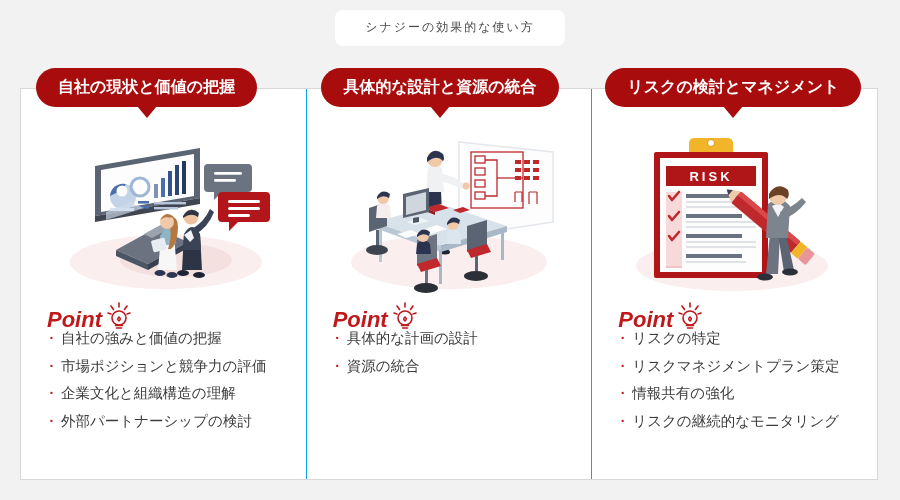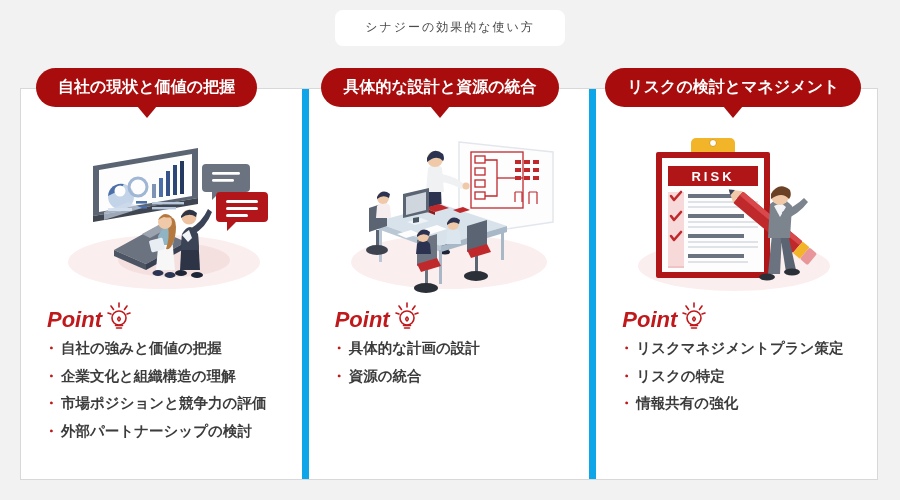"RISK" .column + .column { border-left: 7px solid #0ea5e9 -> 1px solid #0ea5e9 }
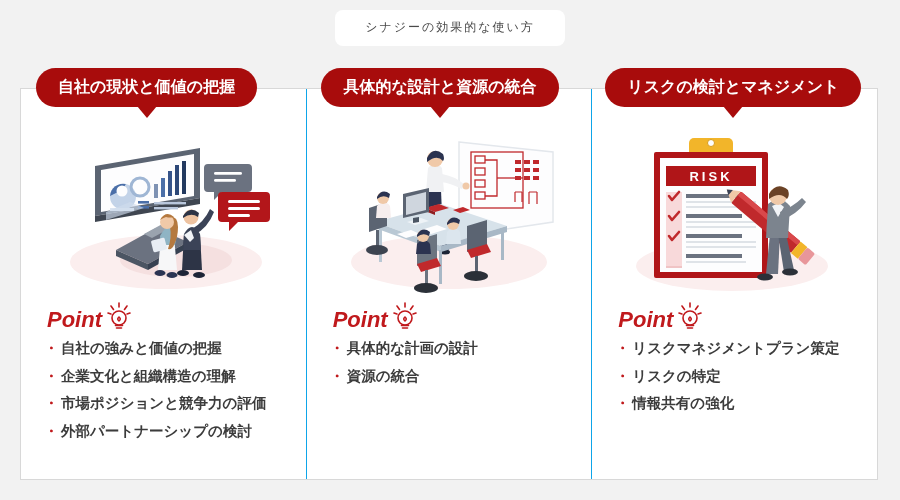"Point" .point-head { margin-bottom: 10px -> none }
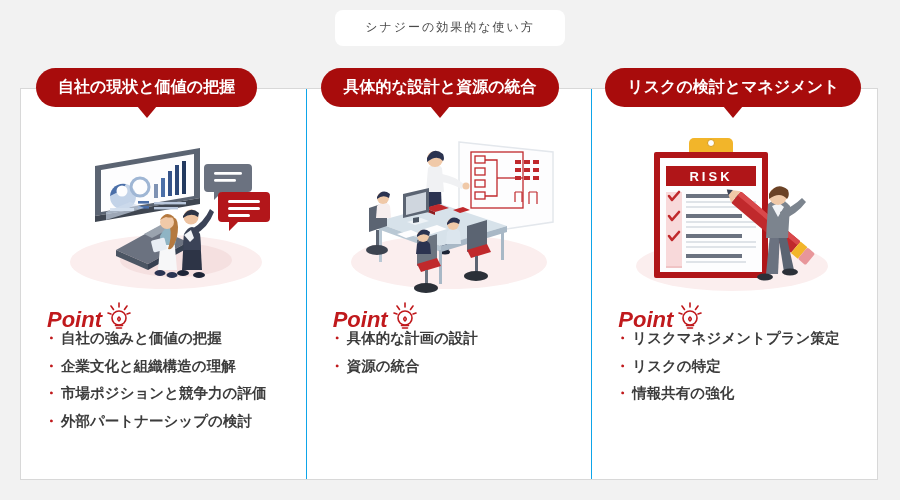"自社の強みと価値の把握" .point-list { font-weight: bold -> none }
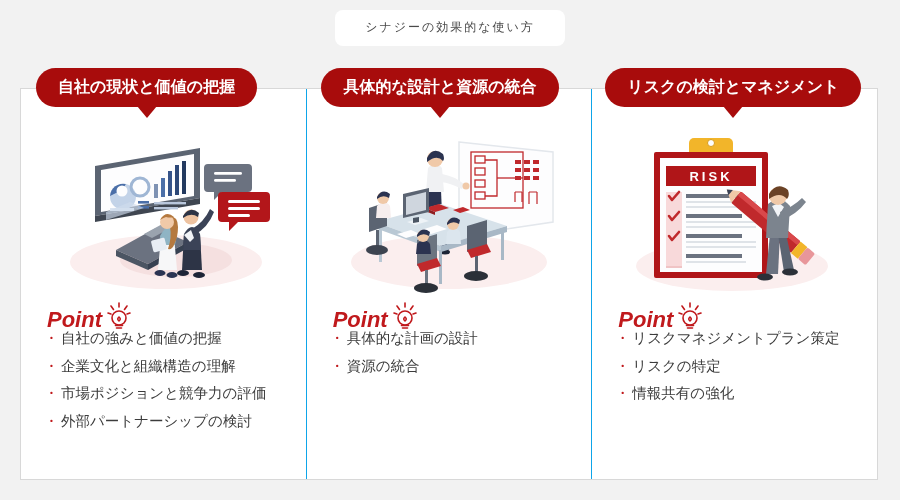"リスクマネジメントプラン策定" li { order: before "リスクの特定" -> after "リスクの特定" }
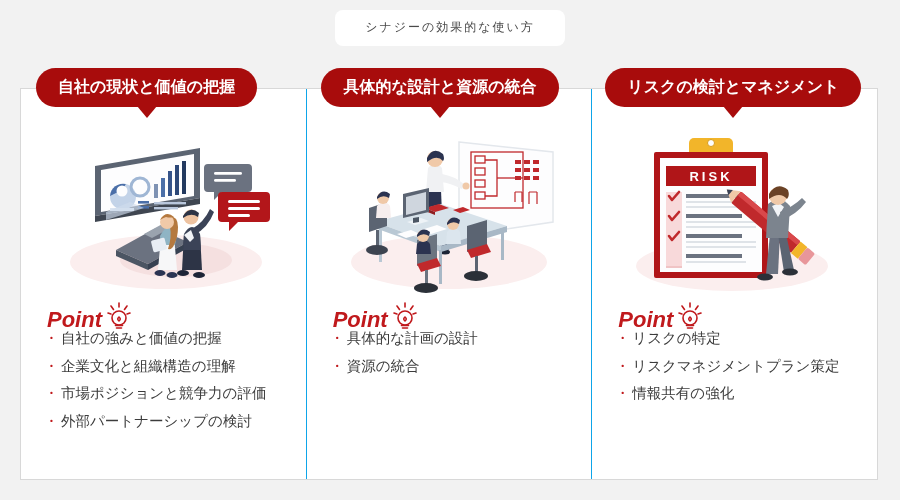"企業文化と組織構造の理解" li { order: before "市場ポジションと競争力の評価" -> after "市場ポジションと競争力の評価" }
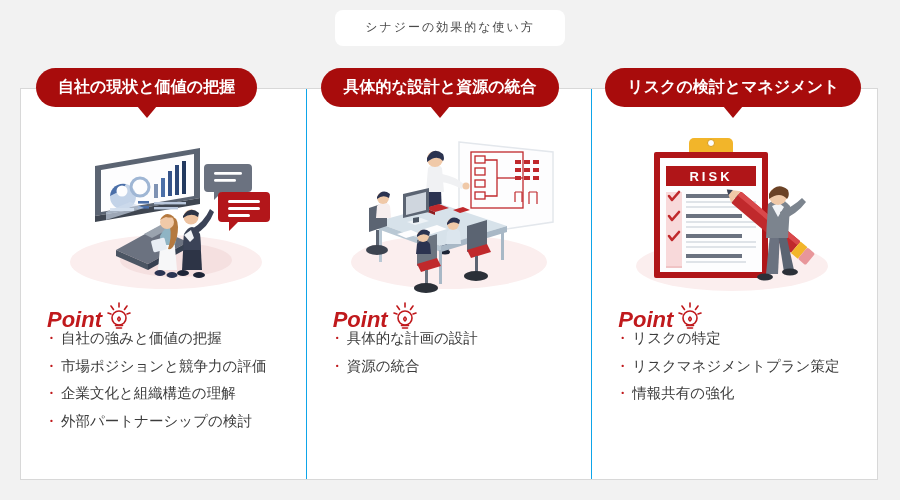"リスクの継続的なモニタリング" li { html: none -> <li>リスクの継続的なモニタリング</li> }
